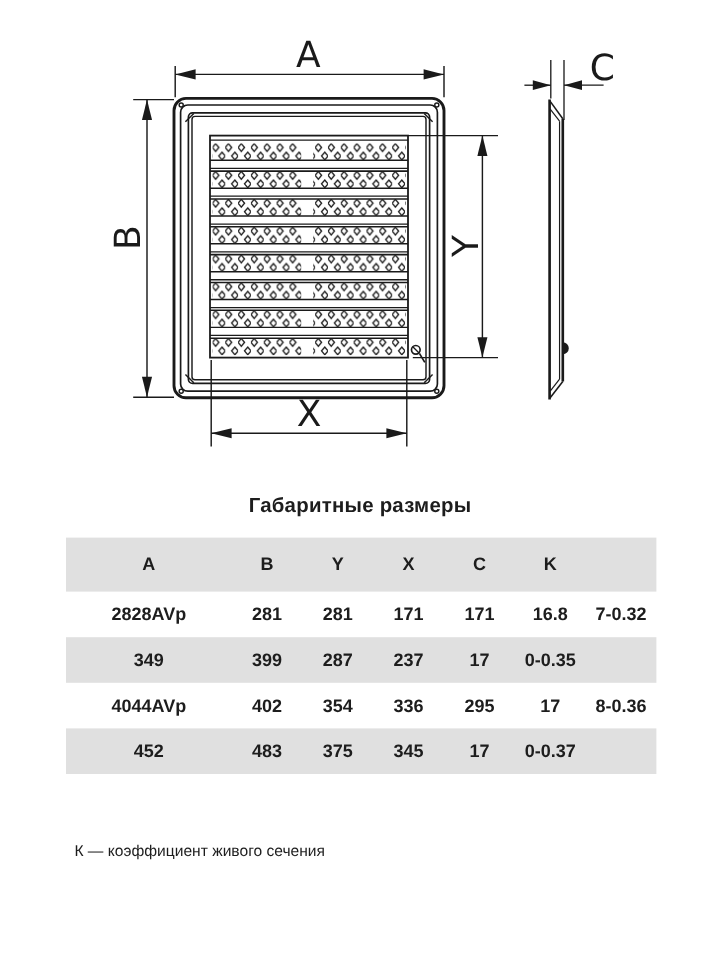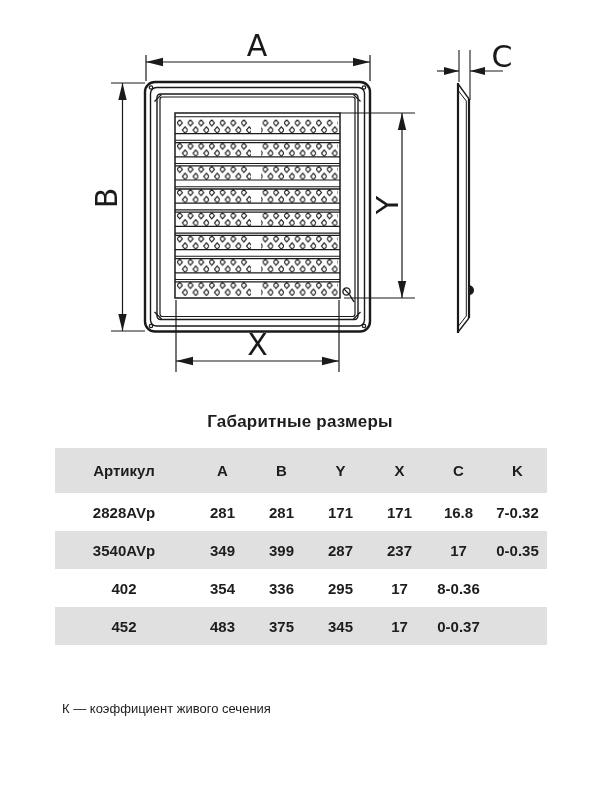"Артикул" div { html: <div>Артикул</div> -> none }
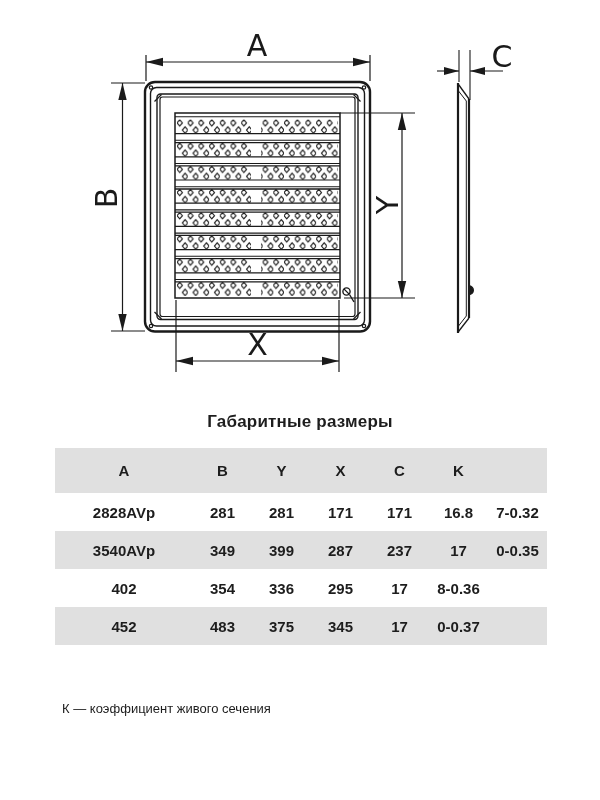"3540AVp" div { html: <div>3540AVp</div> -> none }
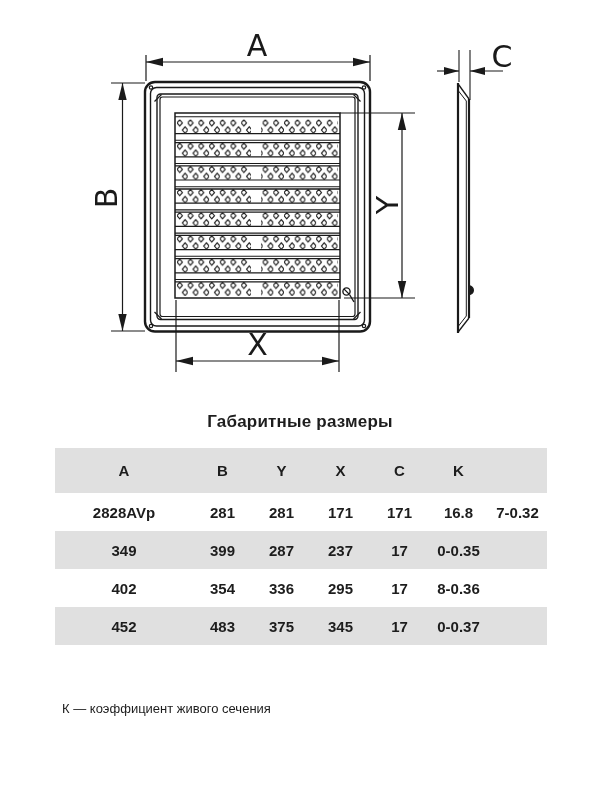"4044AVp" div { html: none -> <div>4044AVp</div> }
